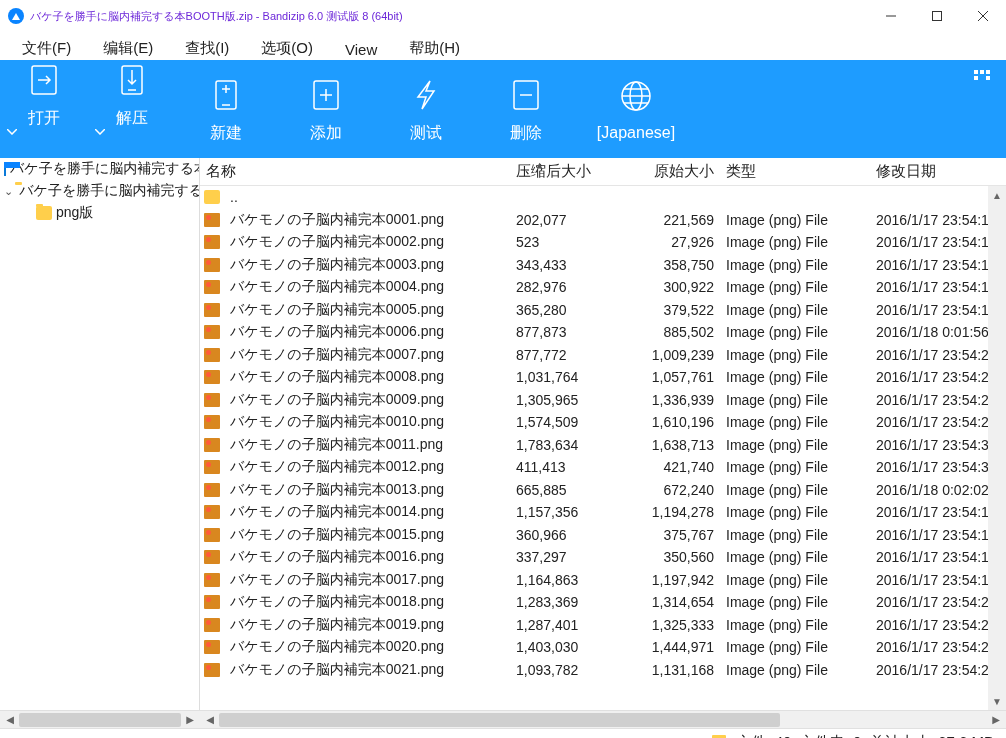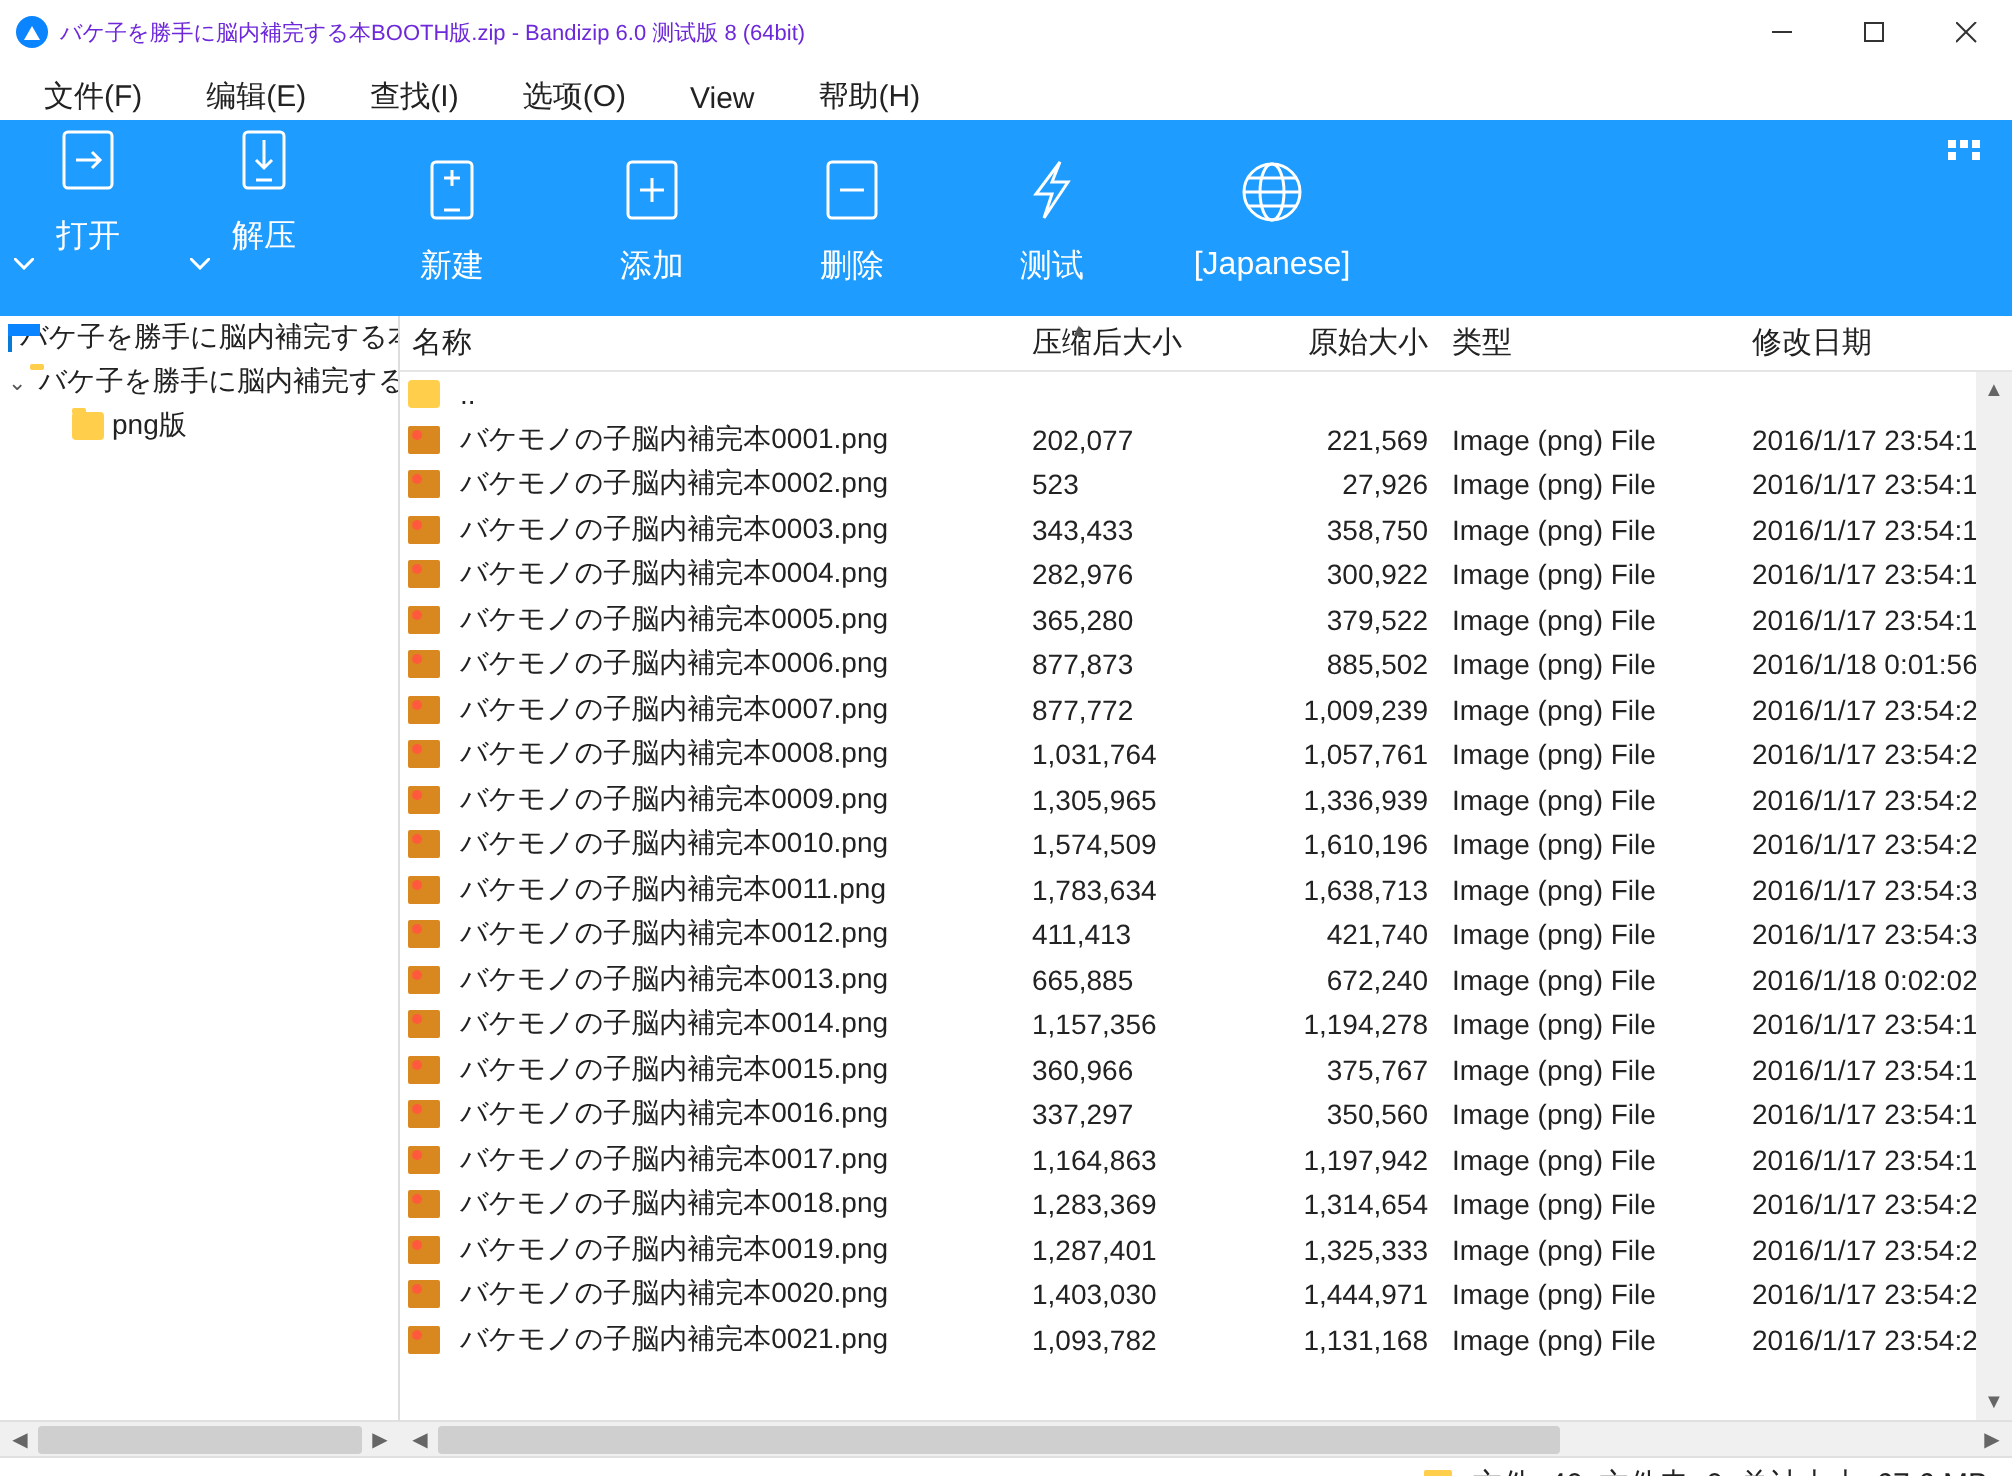"删除" div.tool-btn { order: before "测试" -> after "测试" }
